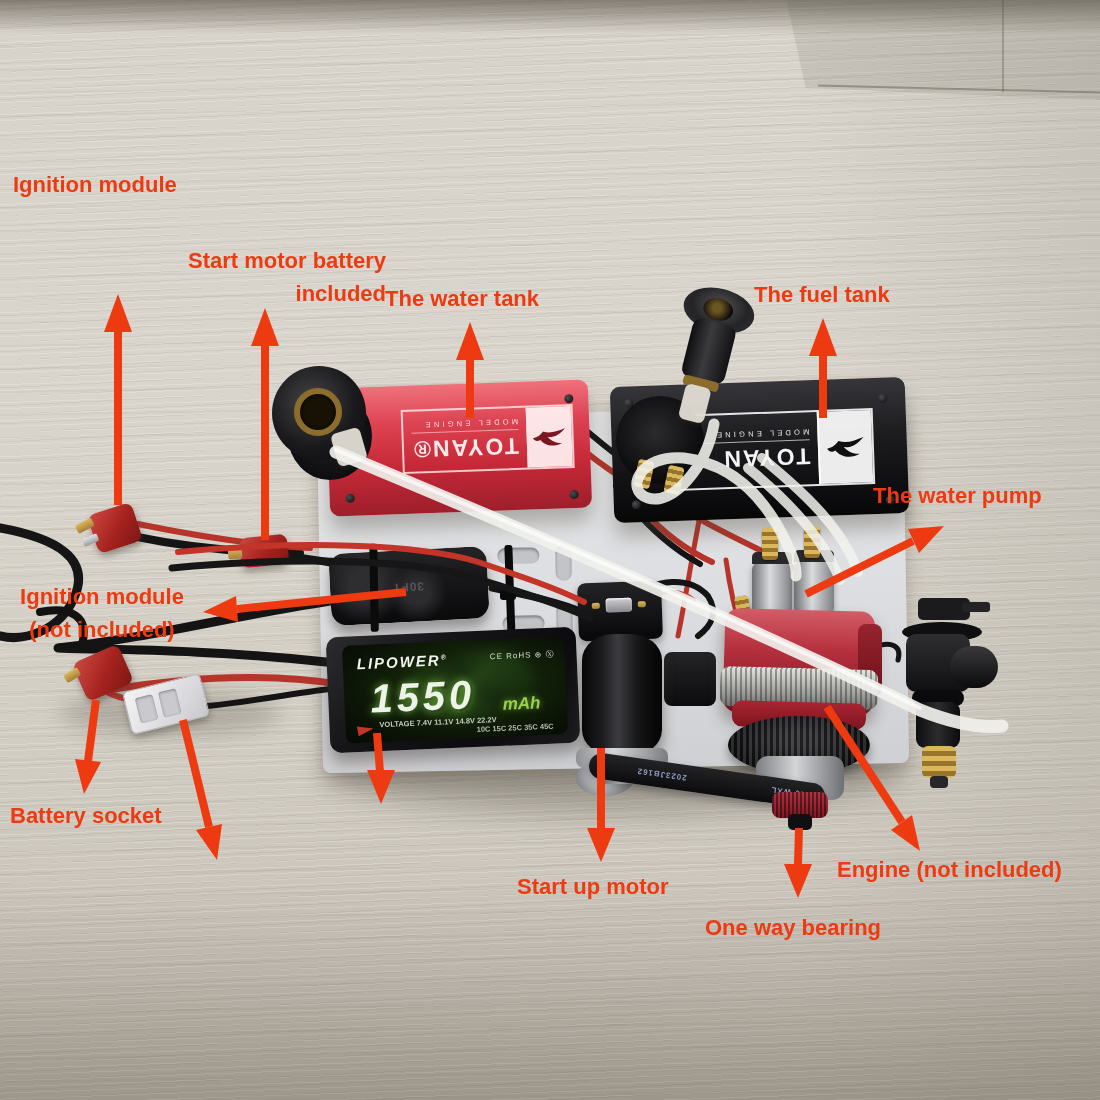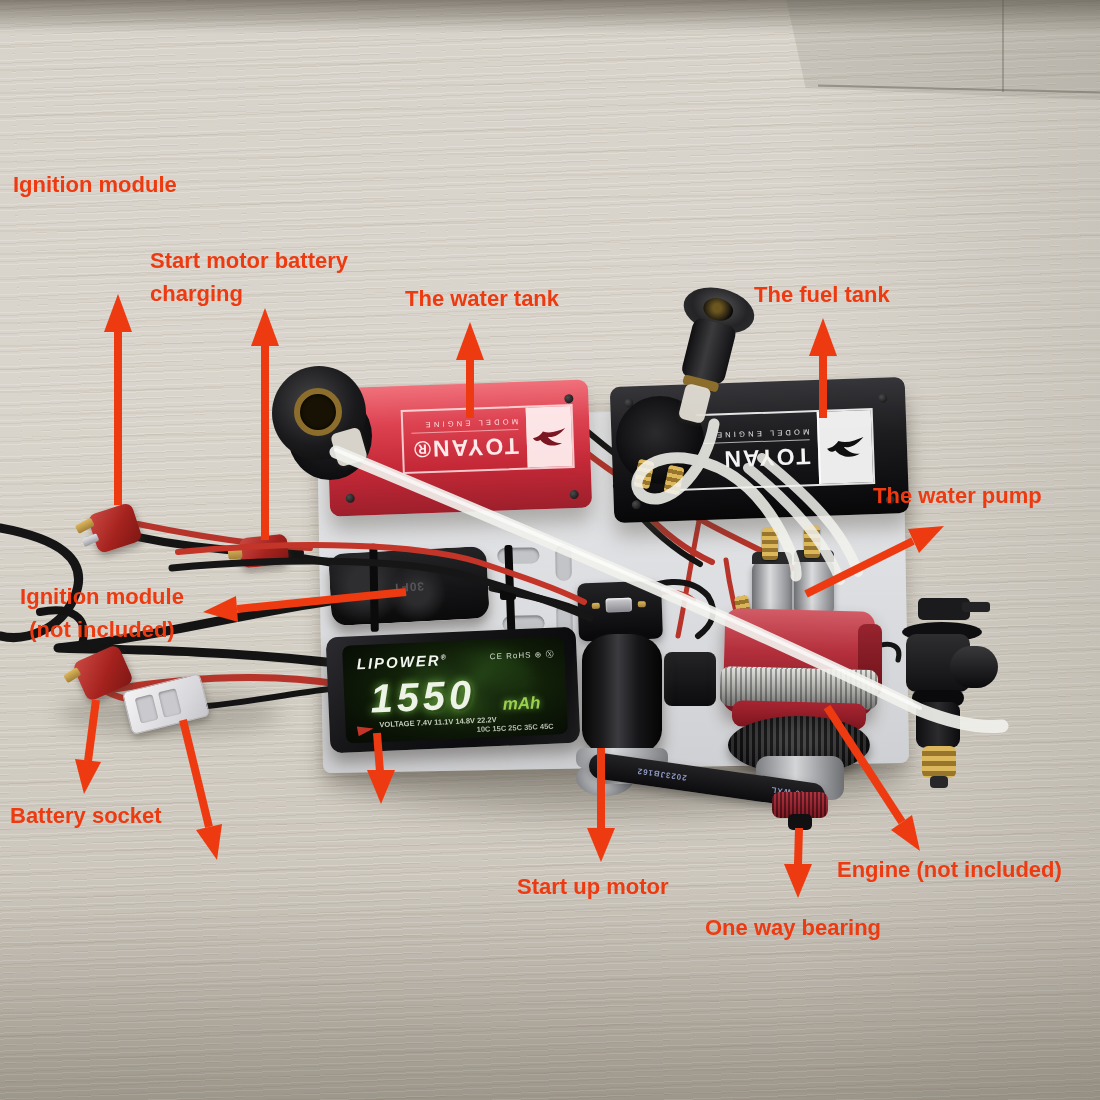"Start motor battery" div.lbl { text-align: left -> right }
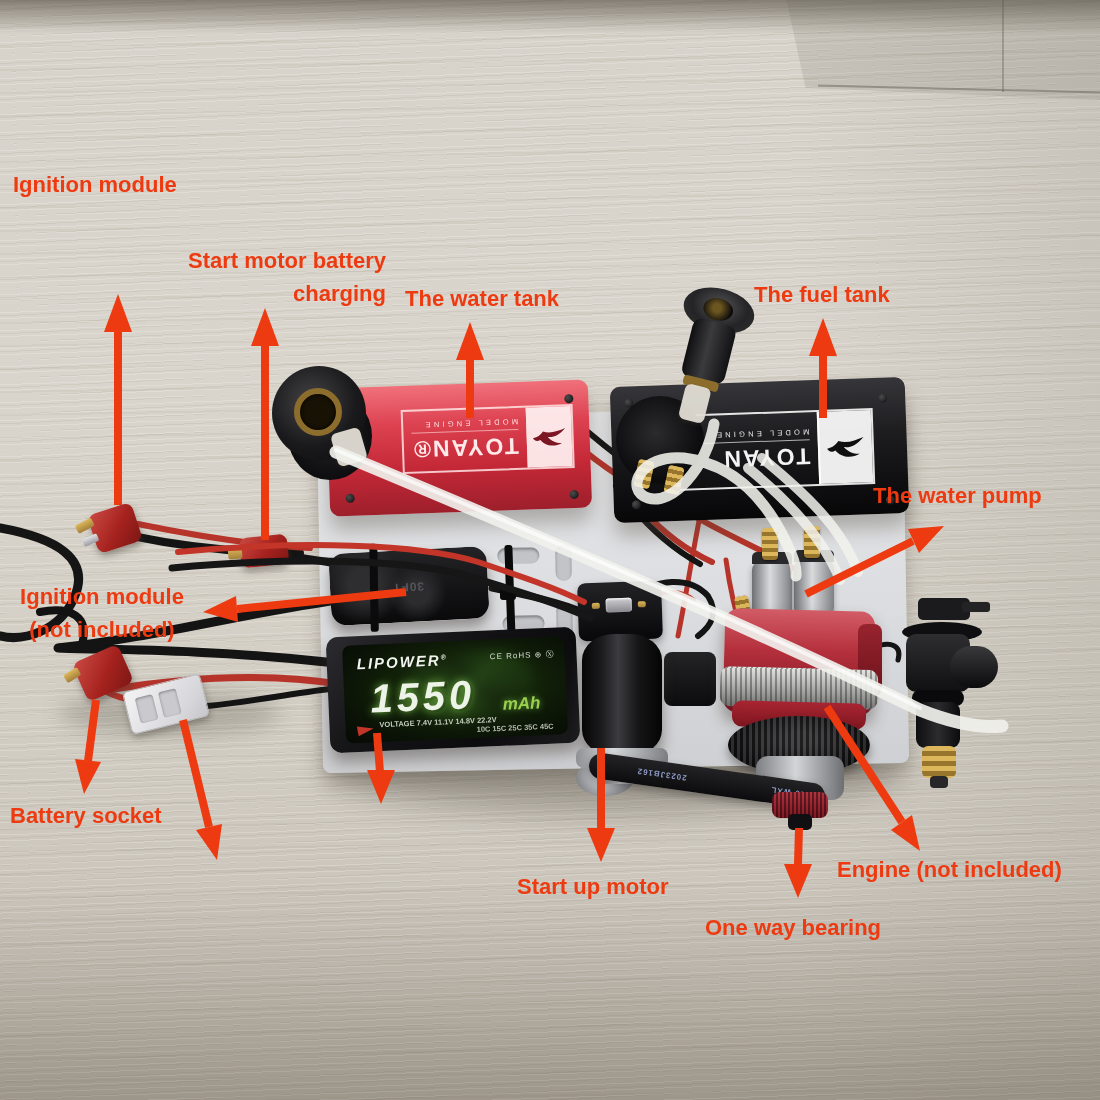"charging" span { text: charging -> included }
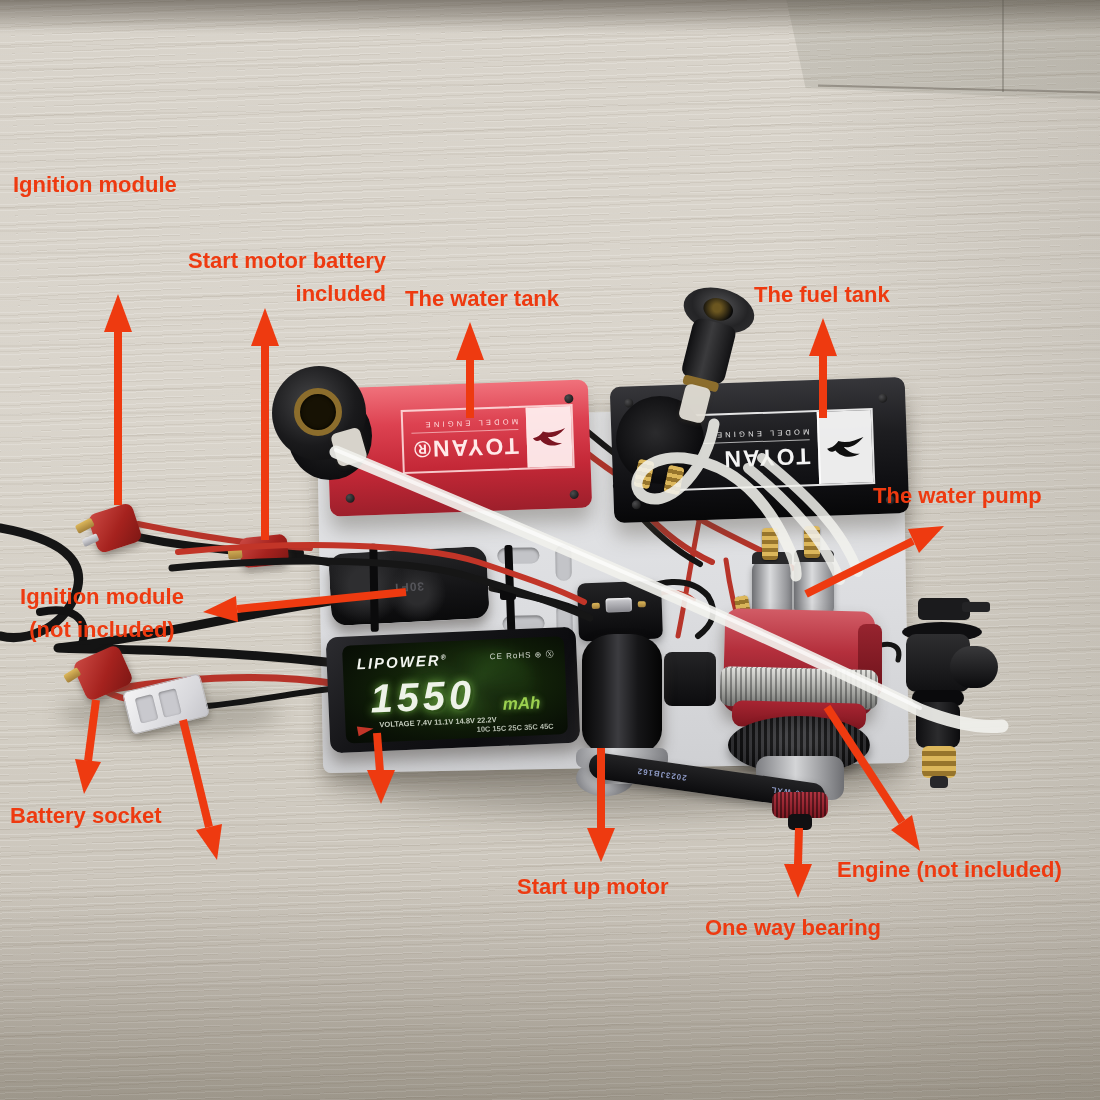"The water tank" div.lbl { left: 405px -> 385px }
